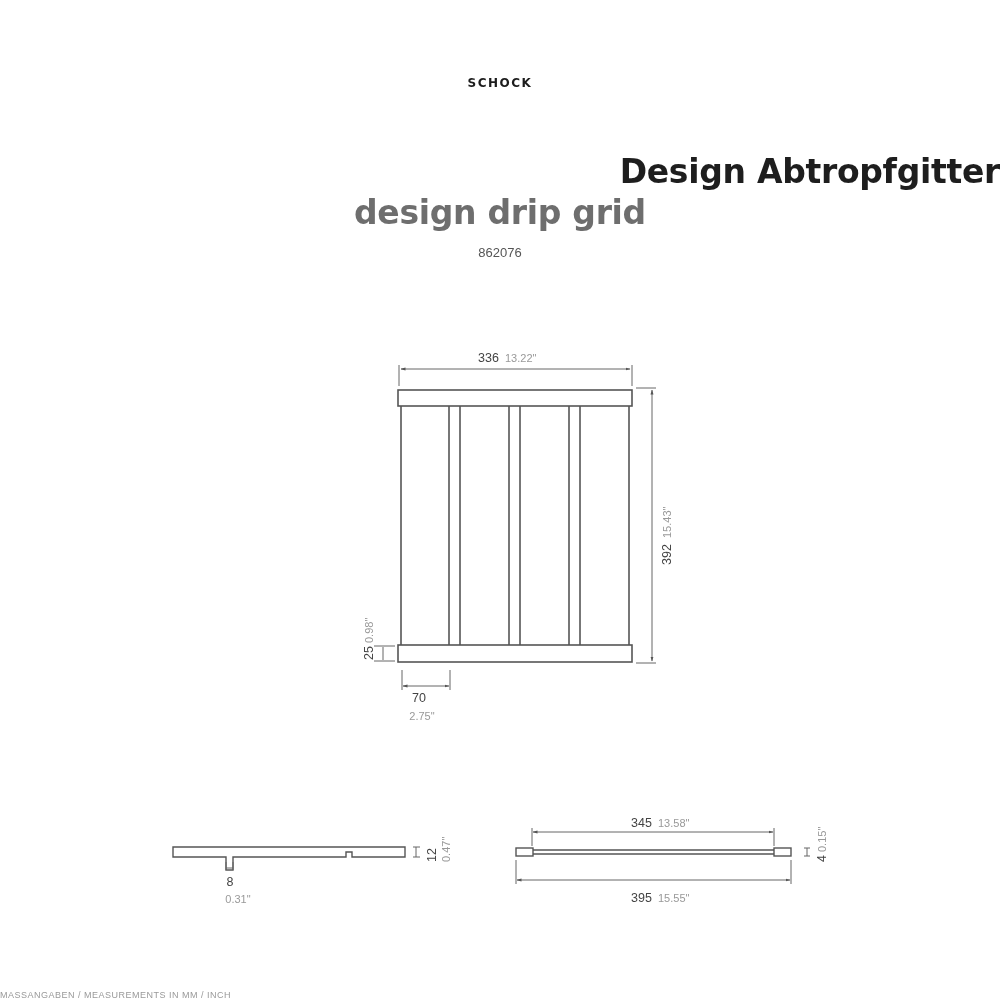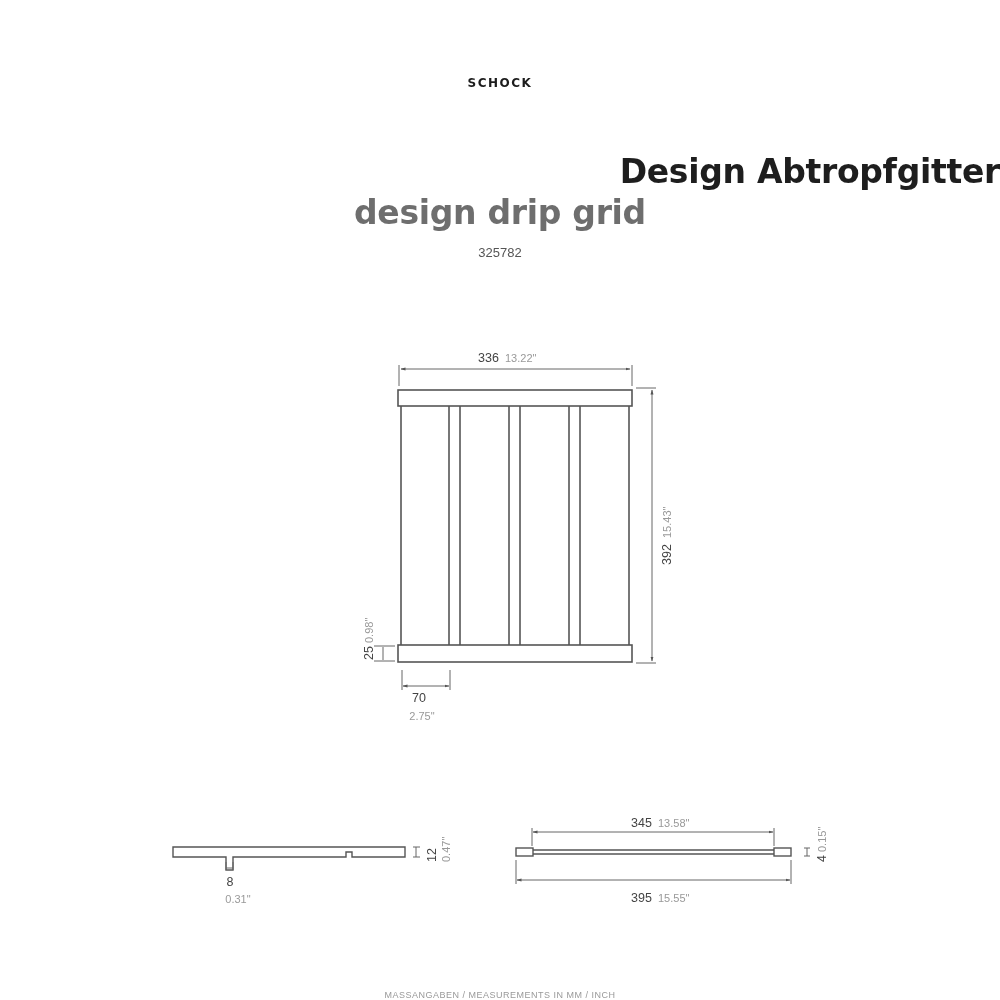"325782" div.abs { text: 325782 -> 862076 }
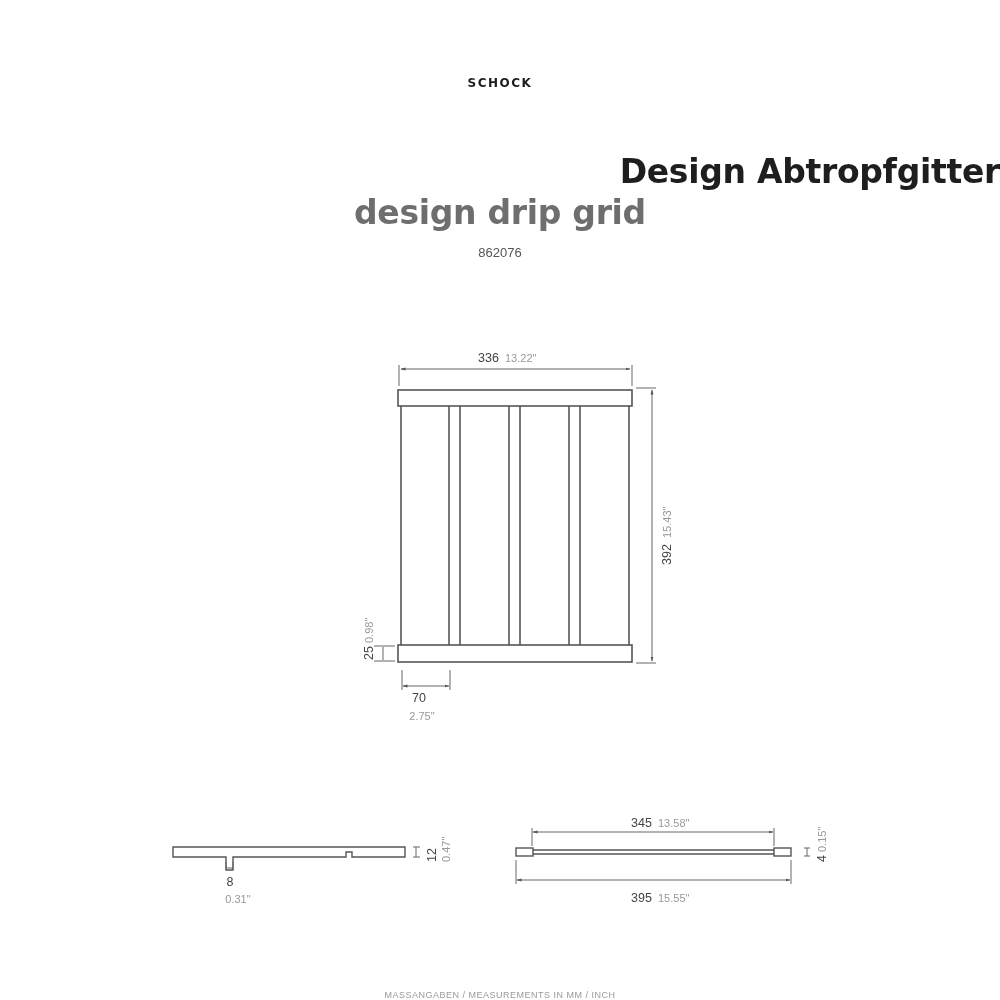"MASSANGABEN / MEASUREMENTS IN MM" .footer { text-align: center -> left }
